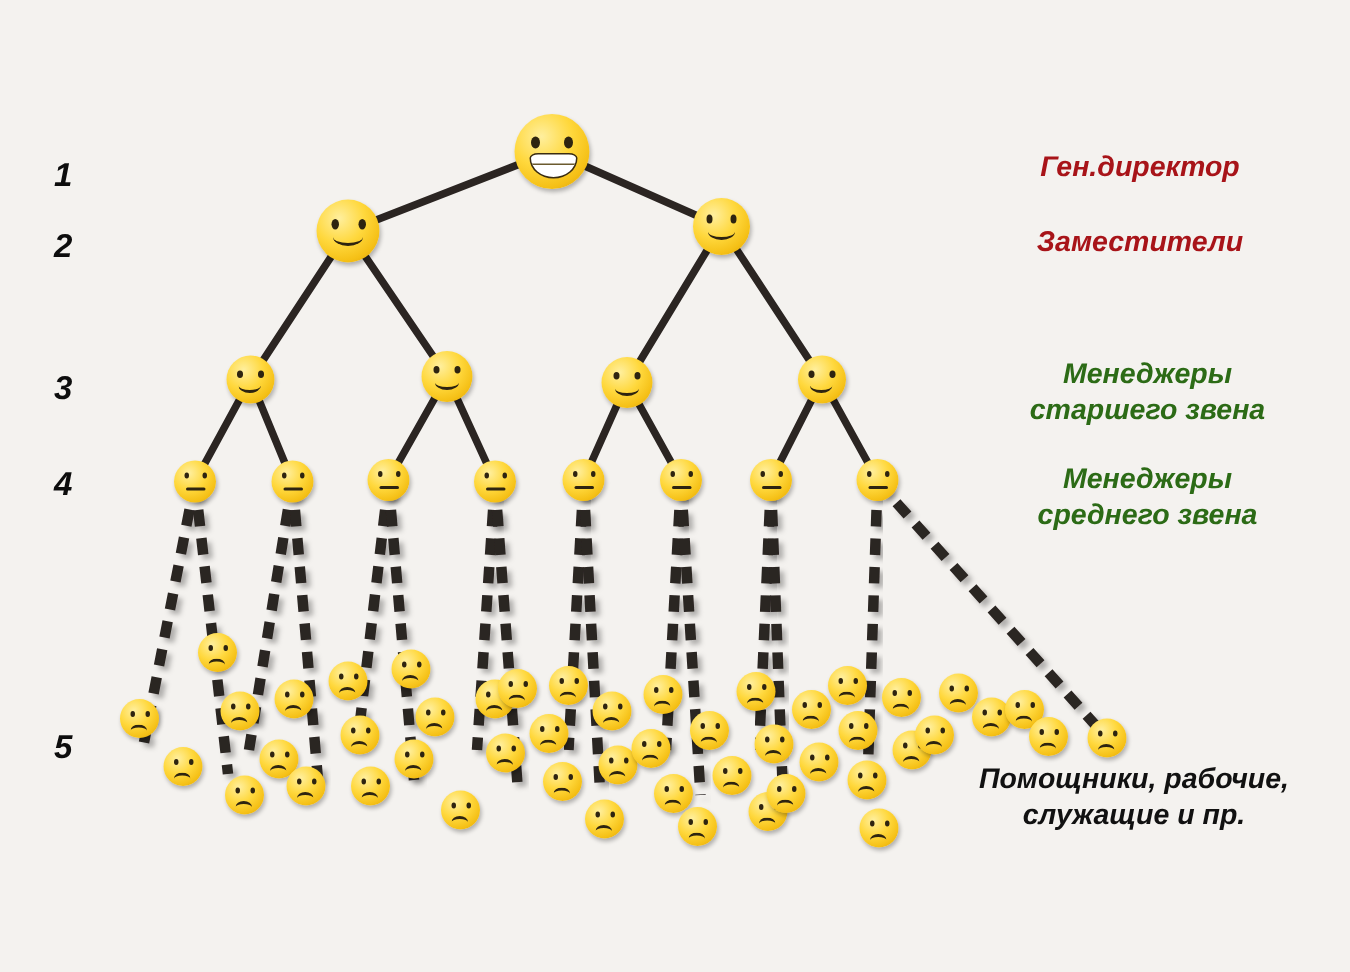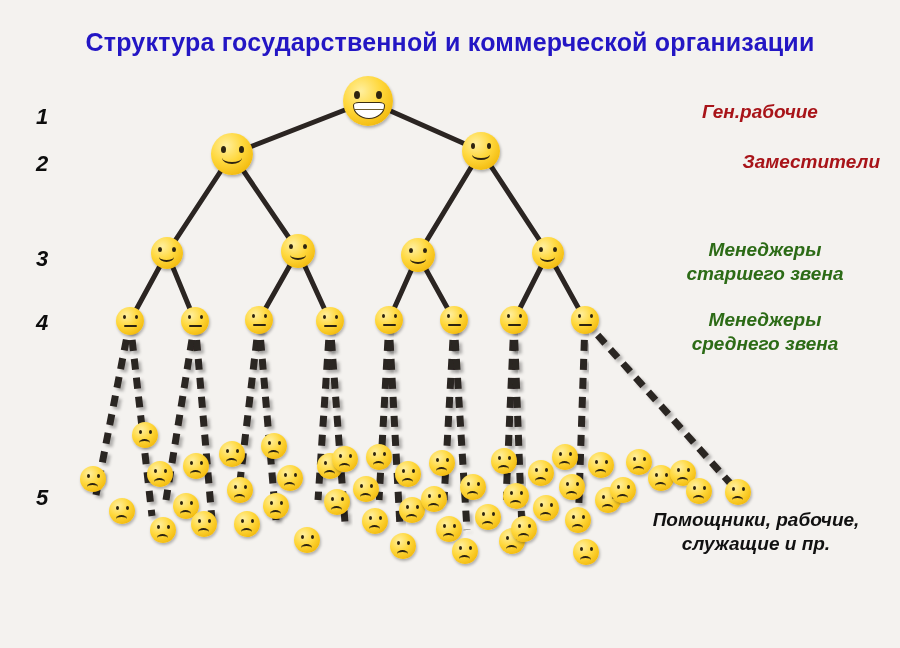"Структура государственной и коммерческой" div.title { html: <div>Структура государственной и коммерческой организации</div> -> none }
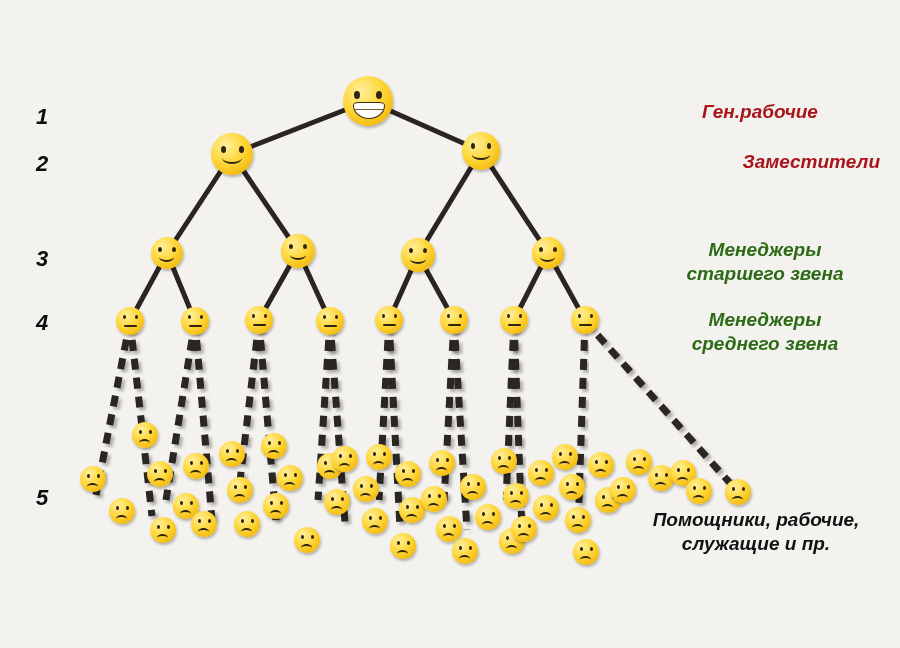"Ген.рабочие" div.side-label { text: Ген.рабочие -> Ген.директор }
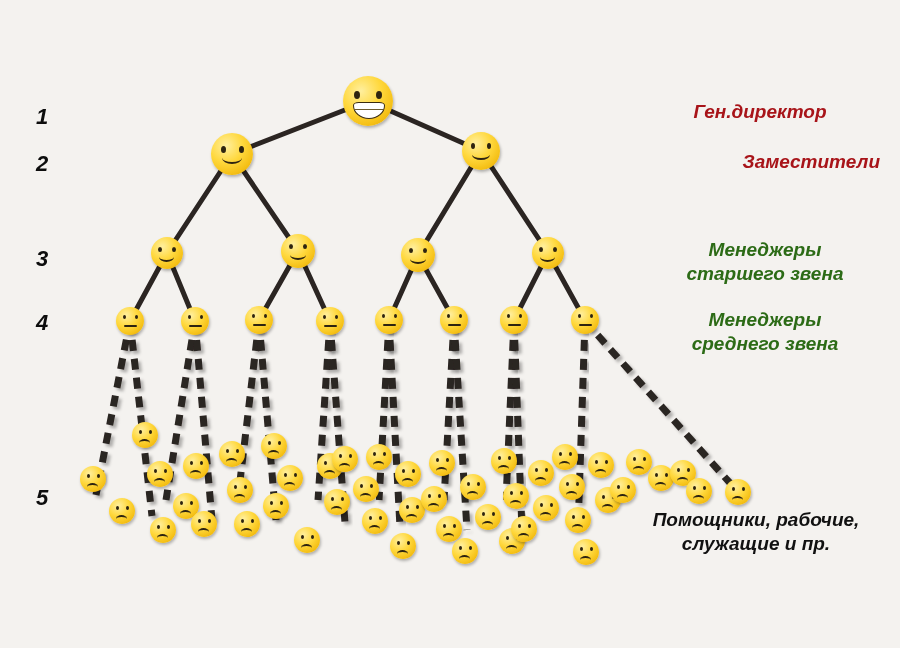"Заместители" div.side-label { text-align: right -> none }
